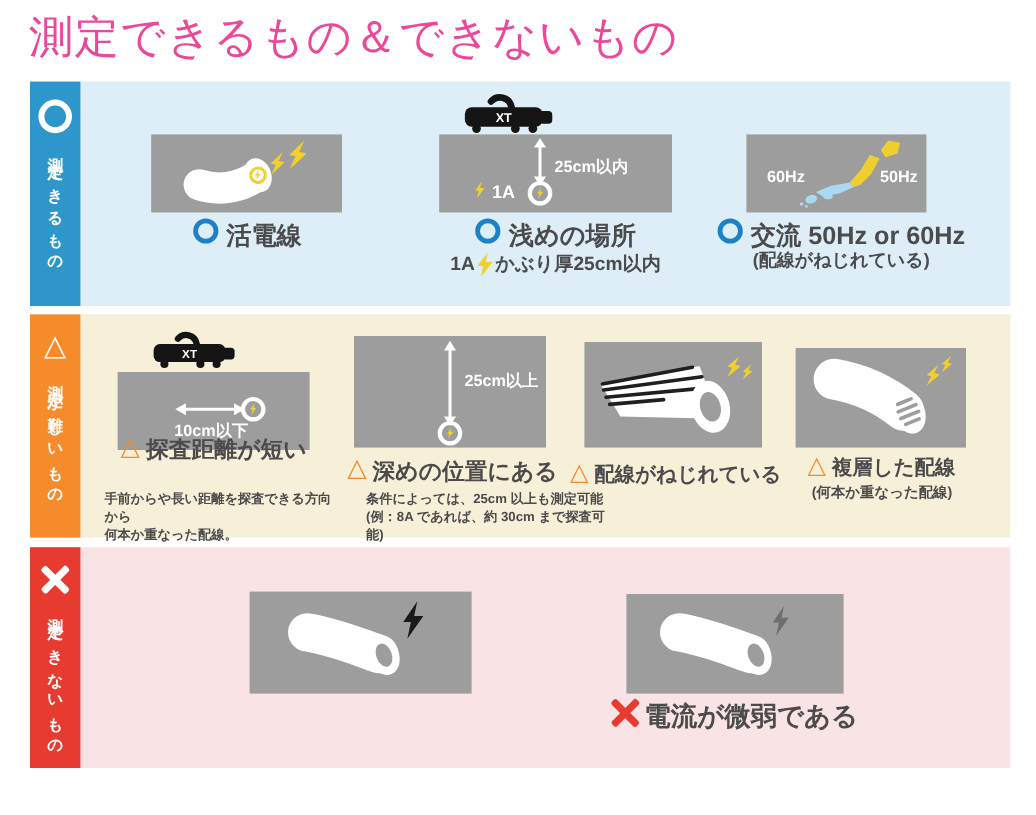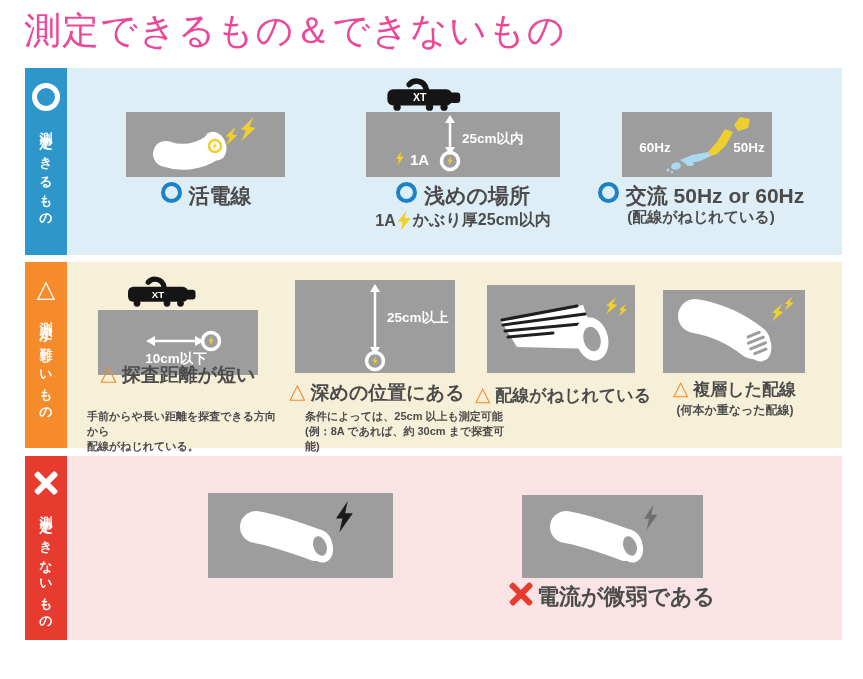"配線がねじれている。" span { text: 配線がねじれている -> 何本か重なった配線 }
